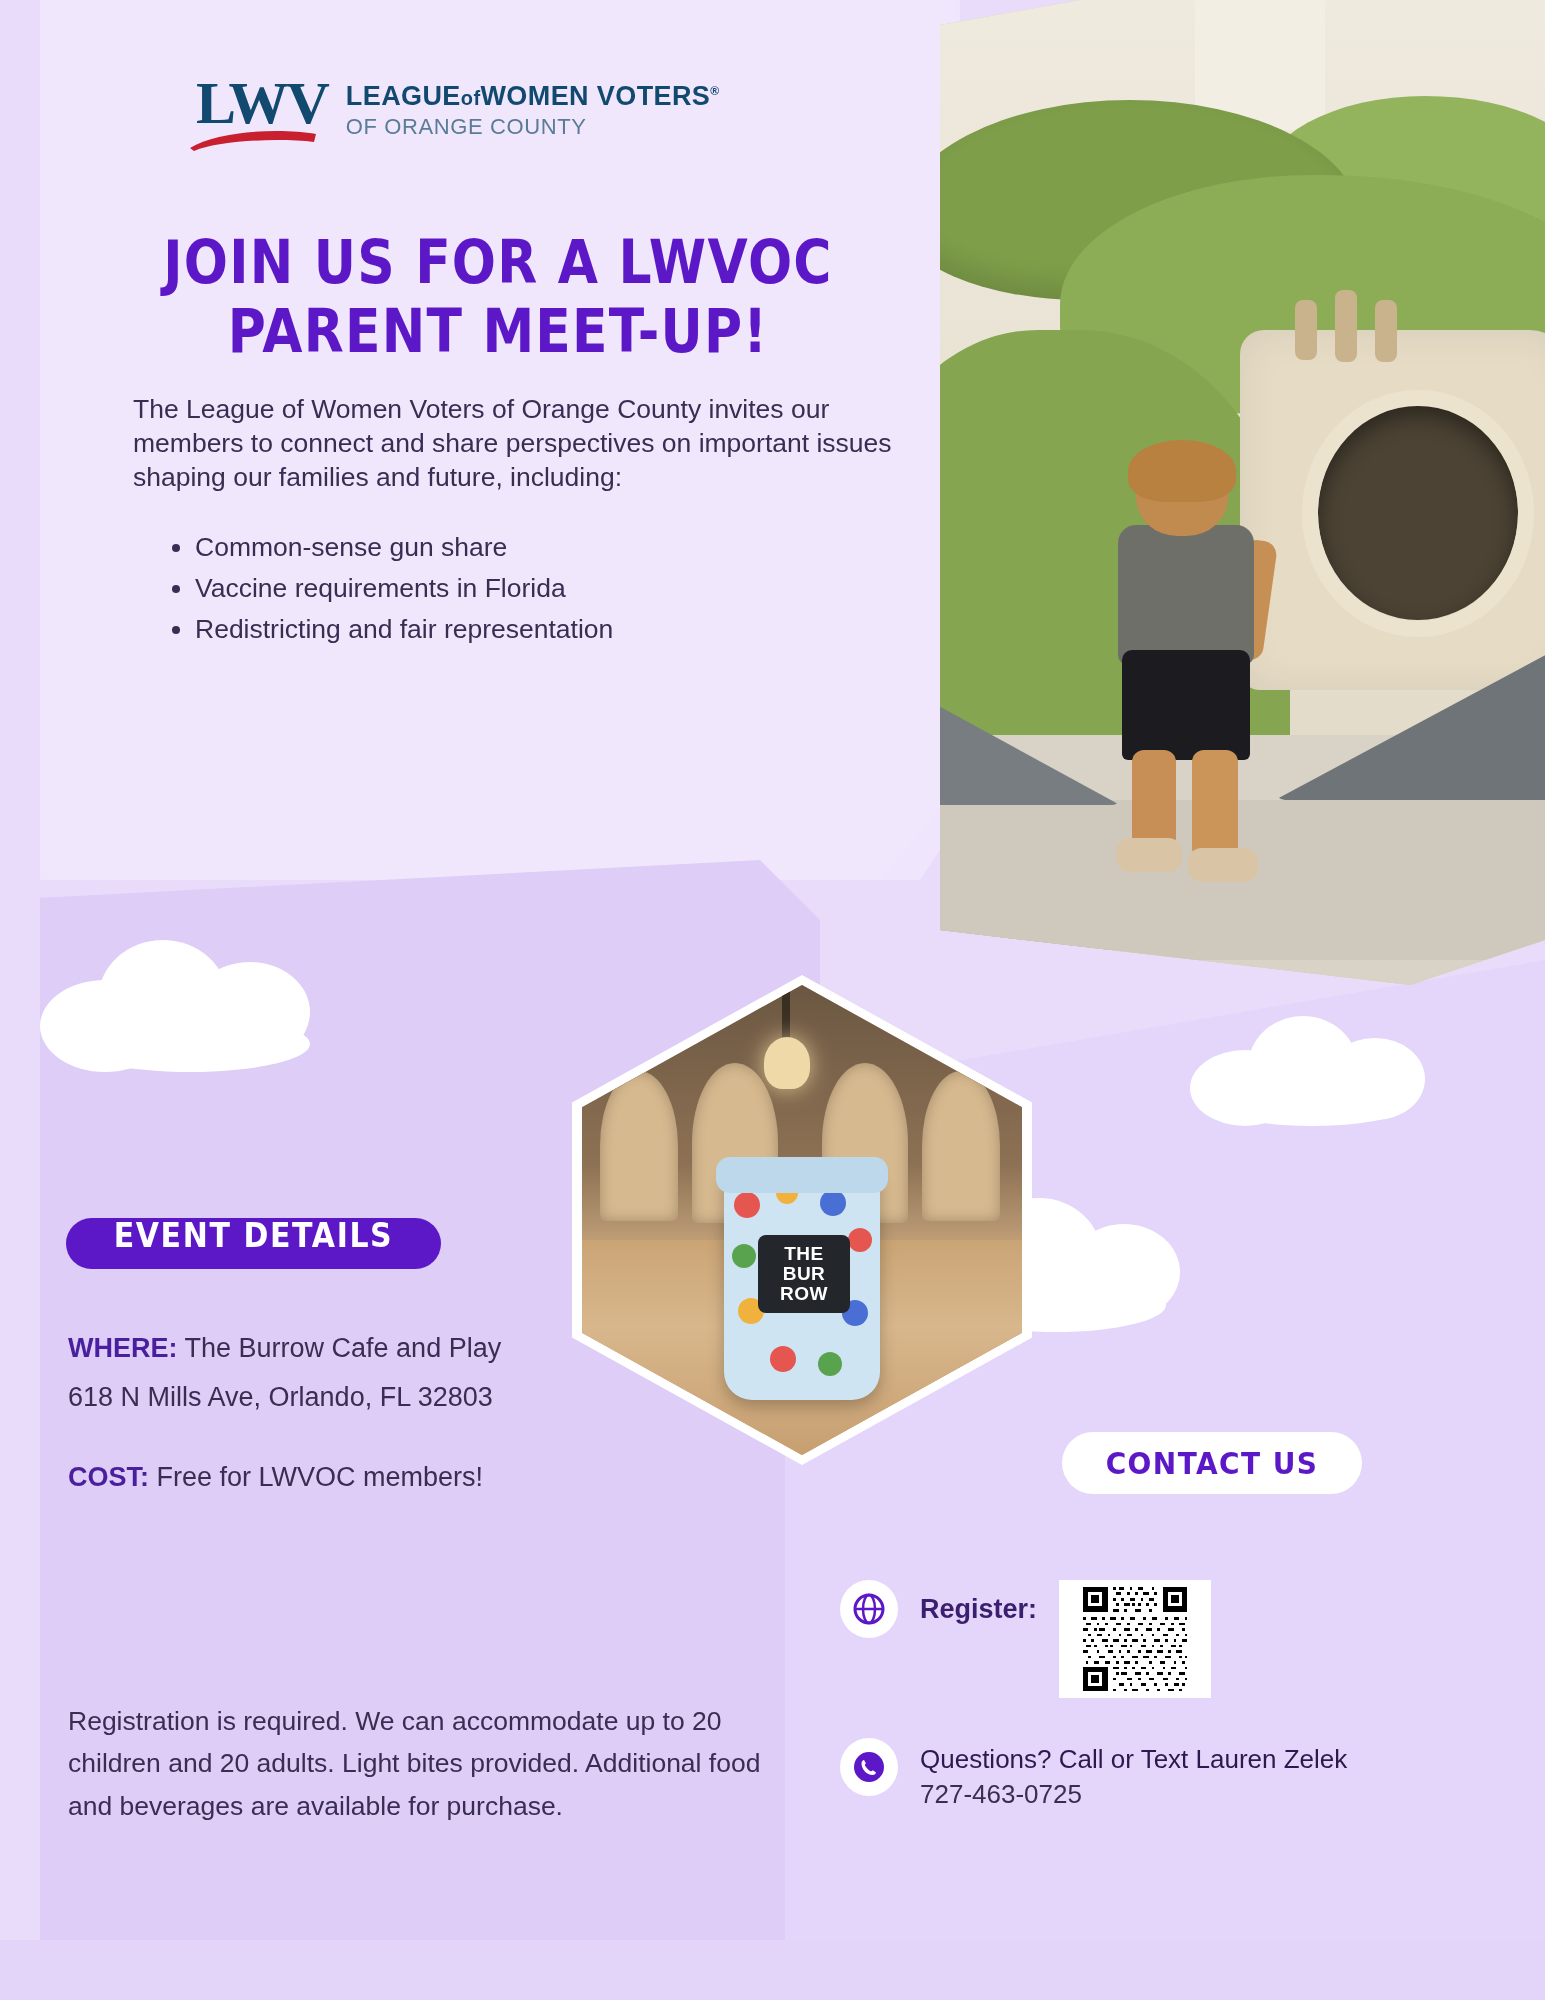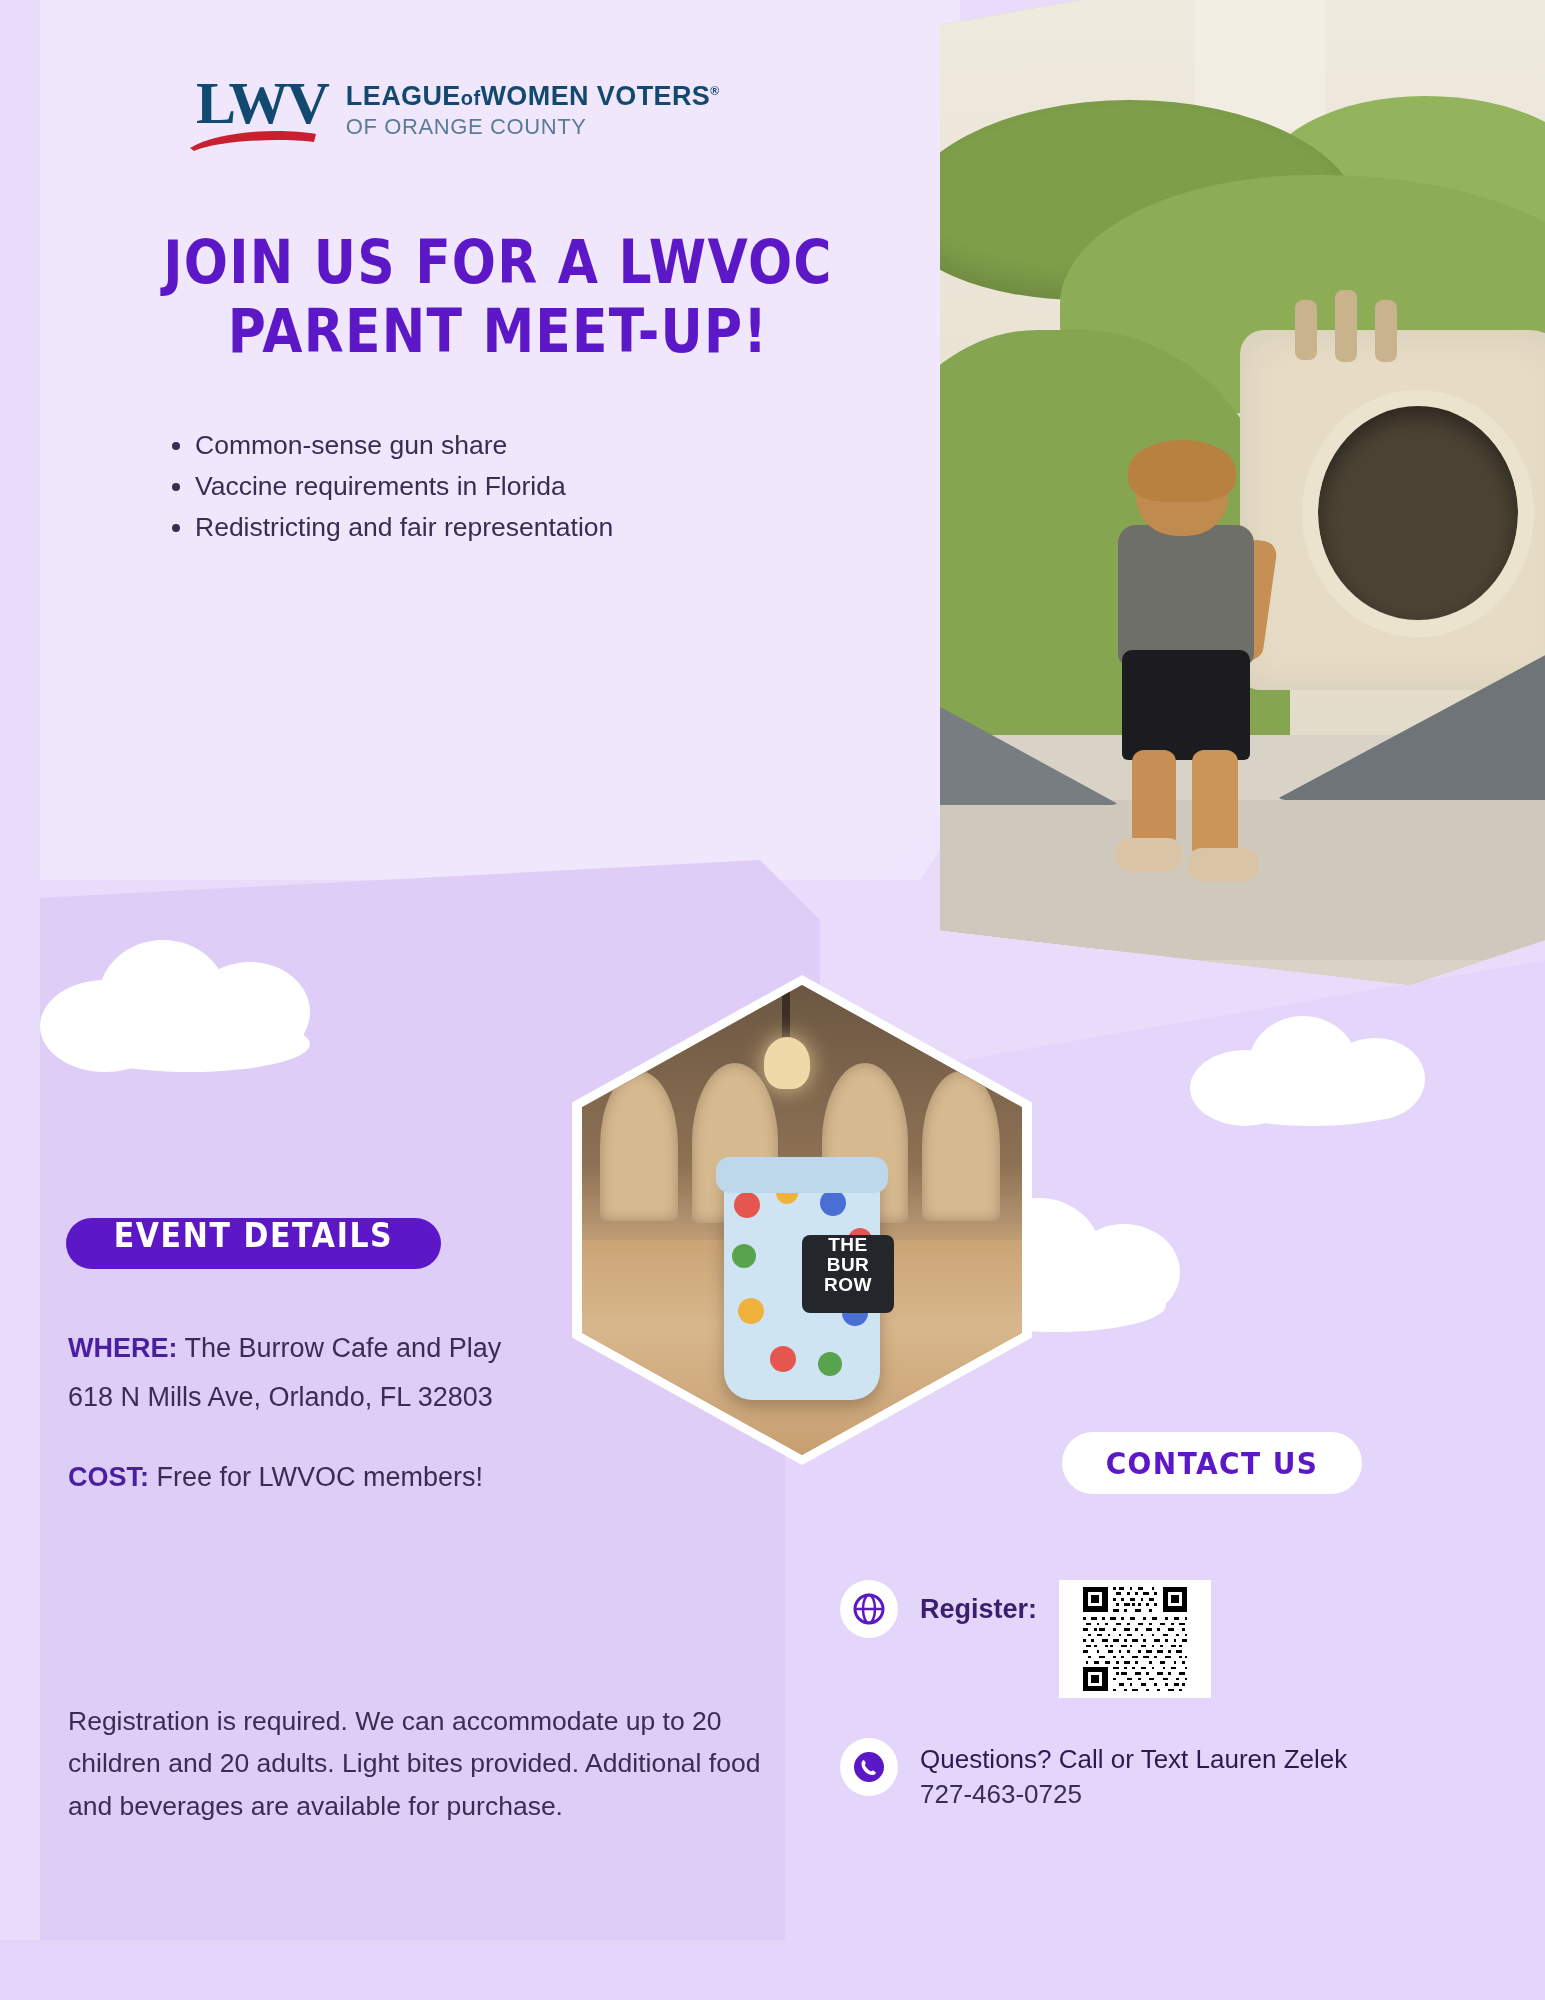"The League of Women Voters" p { html: none -> <p>The League of Women Voters of Orange County invites our members to connect and share perspectives on important issues shaping our families and future, including:</p> }
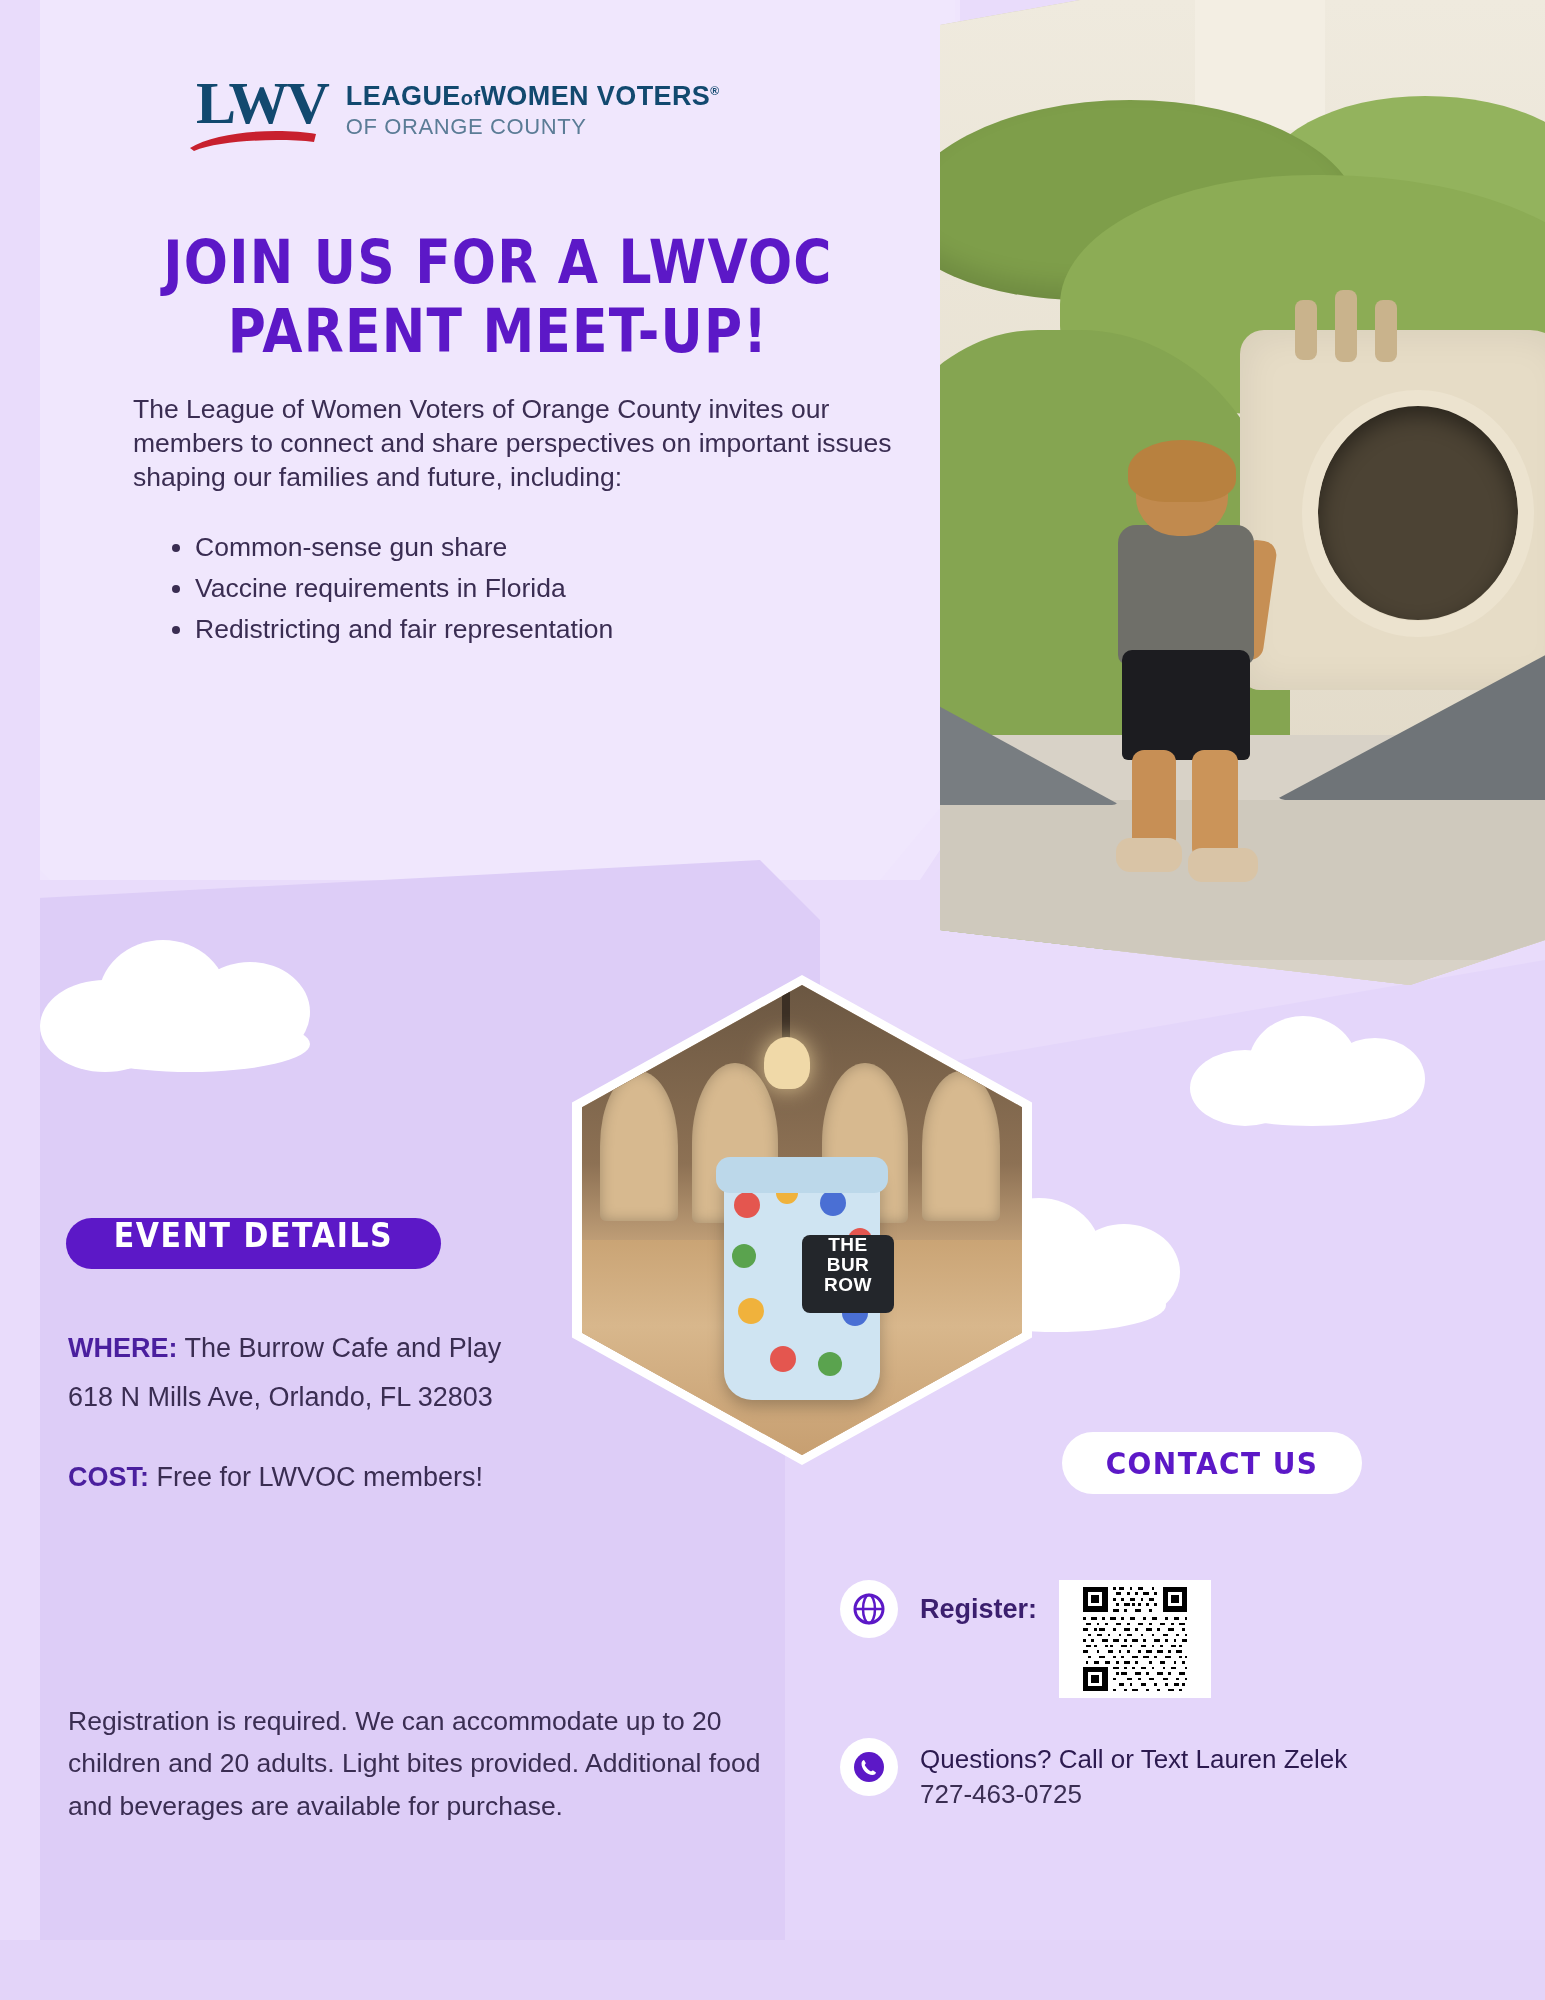"THE" .hx-label { justify-content: none -> center; margin-left: 44px -> none }
